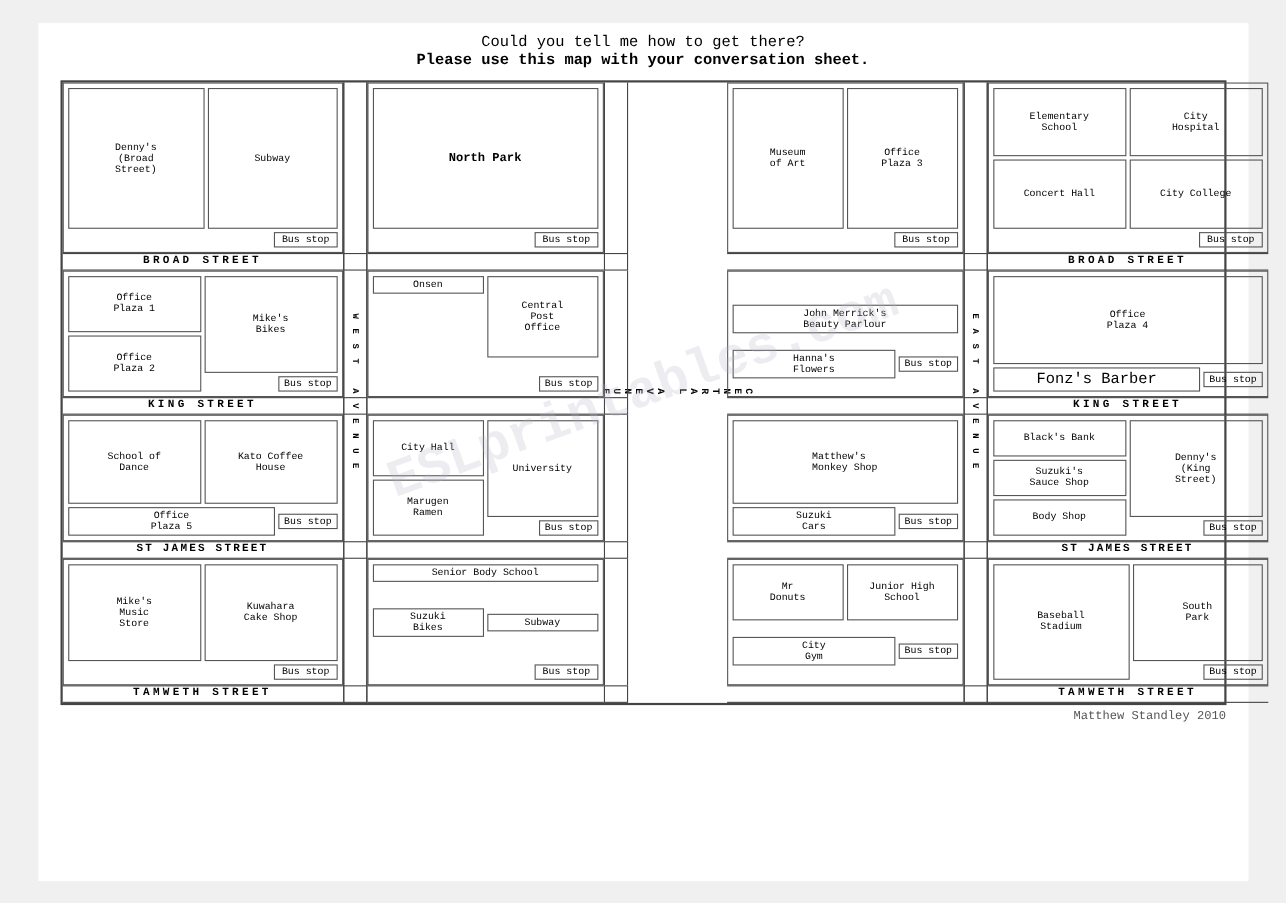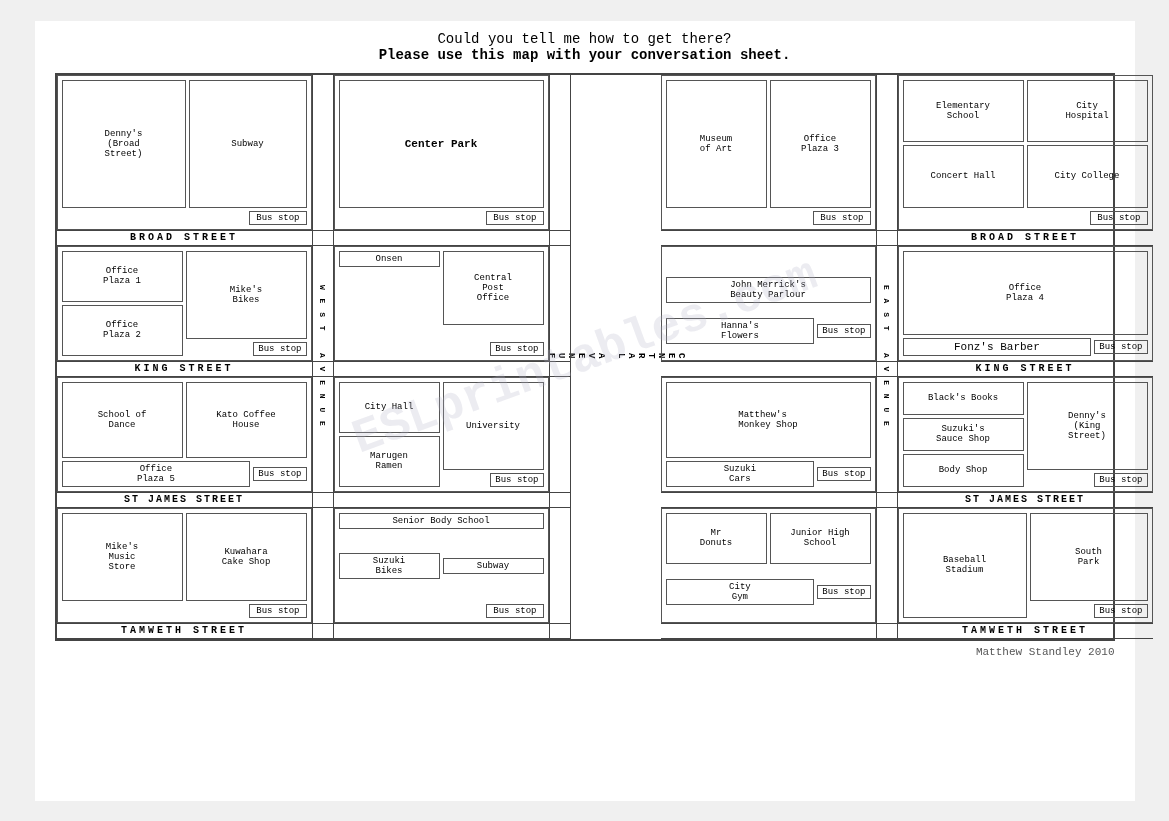"Center Park" div { text: Center -> North }
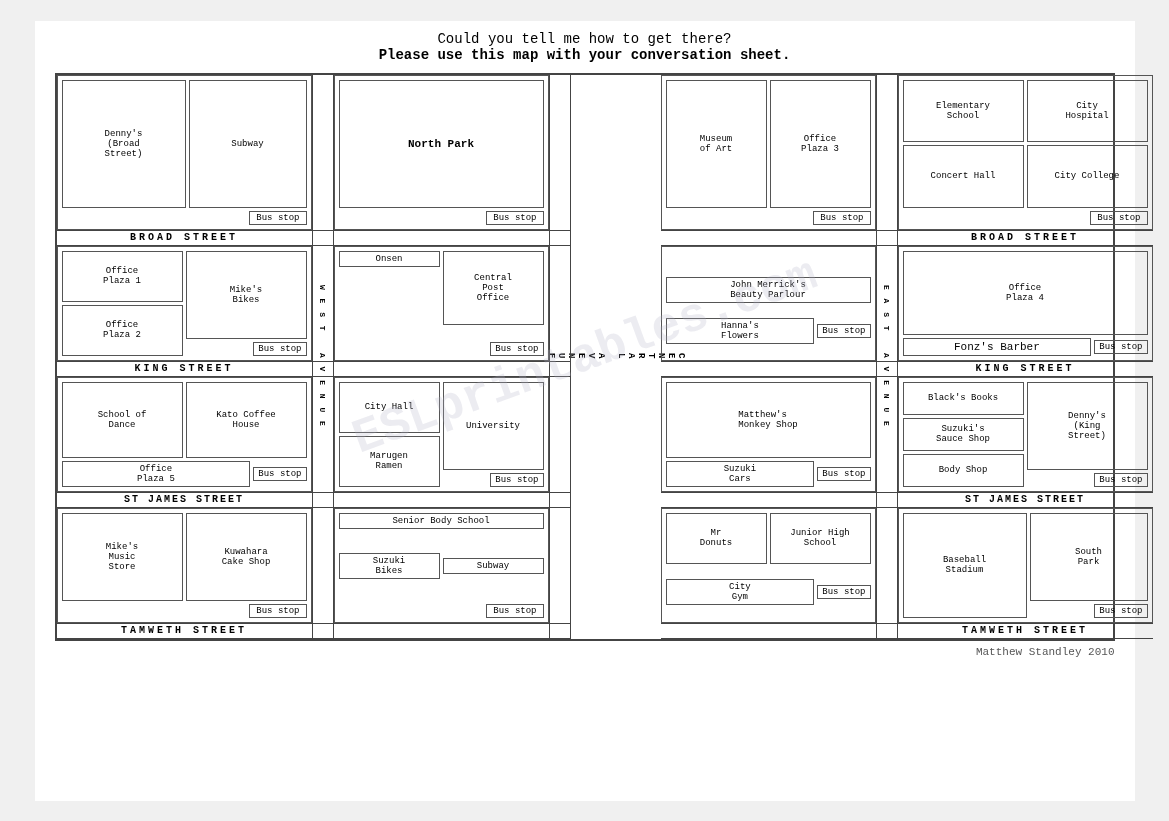"Fonz's Barber" div { font-size: 11px -> 14px }
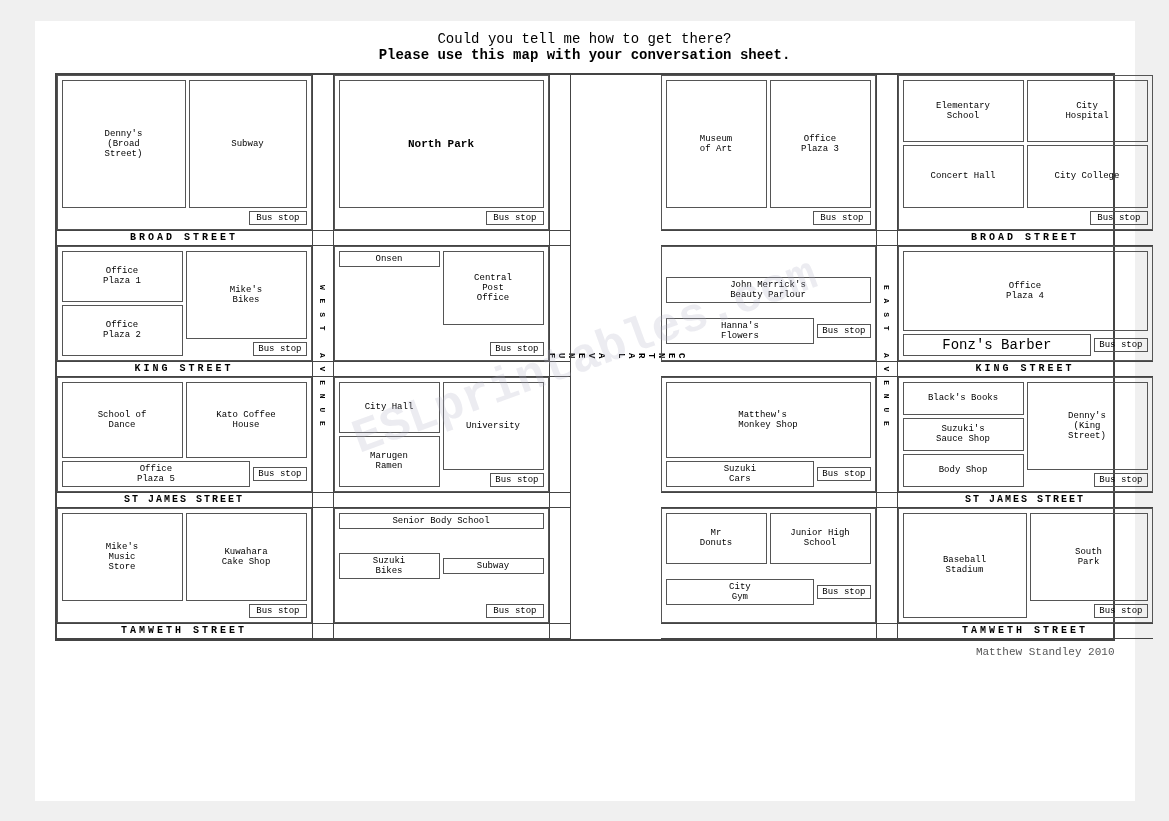"Black's Books" div { text: Books -> Bank }
